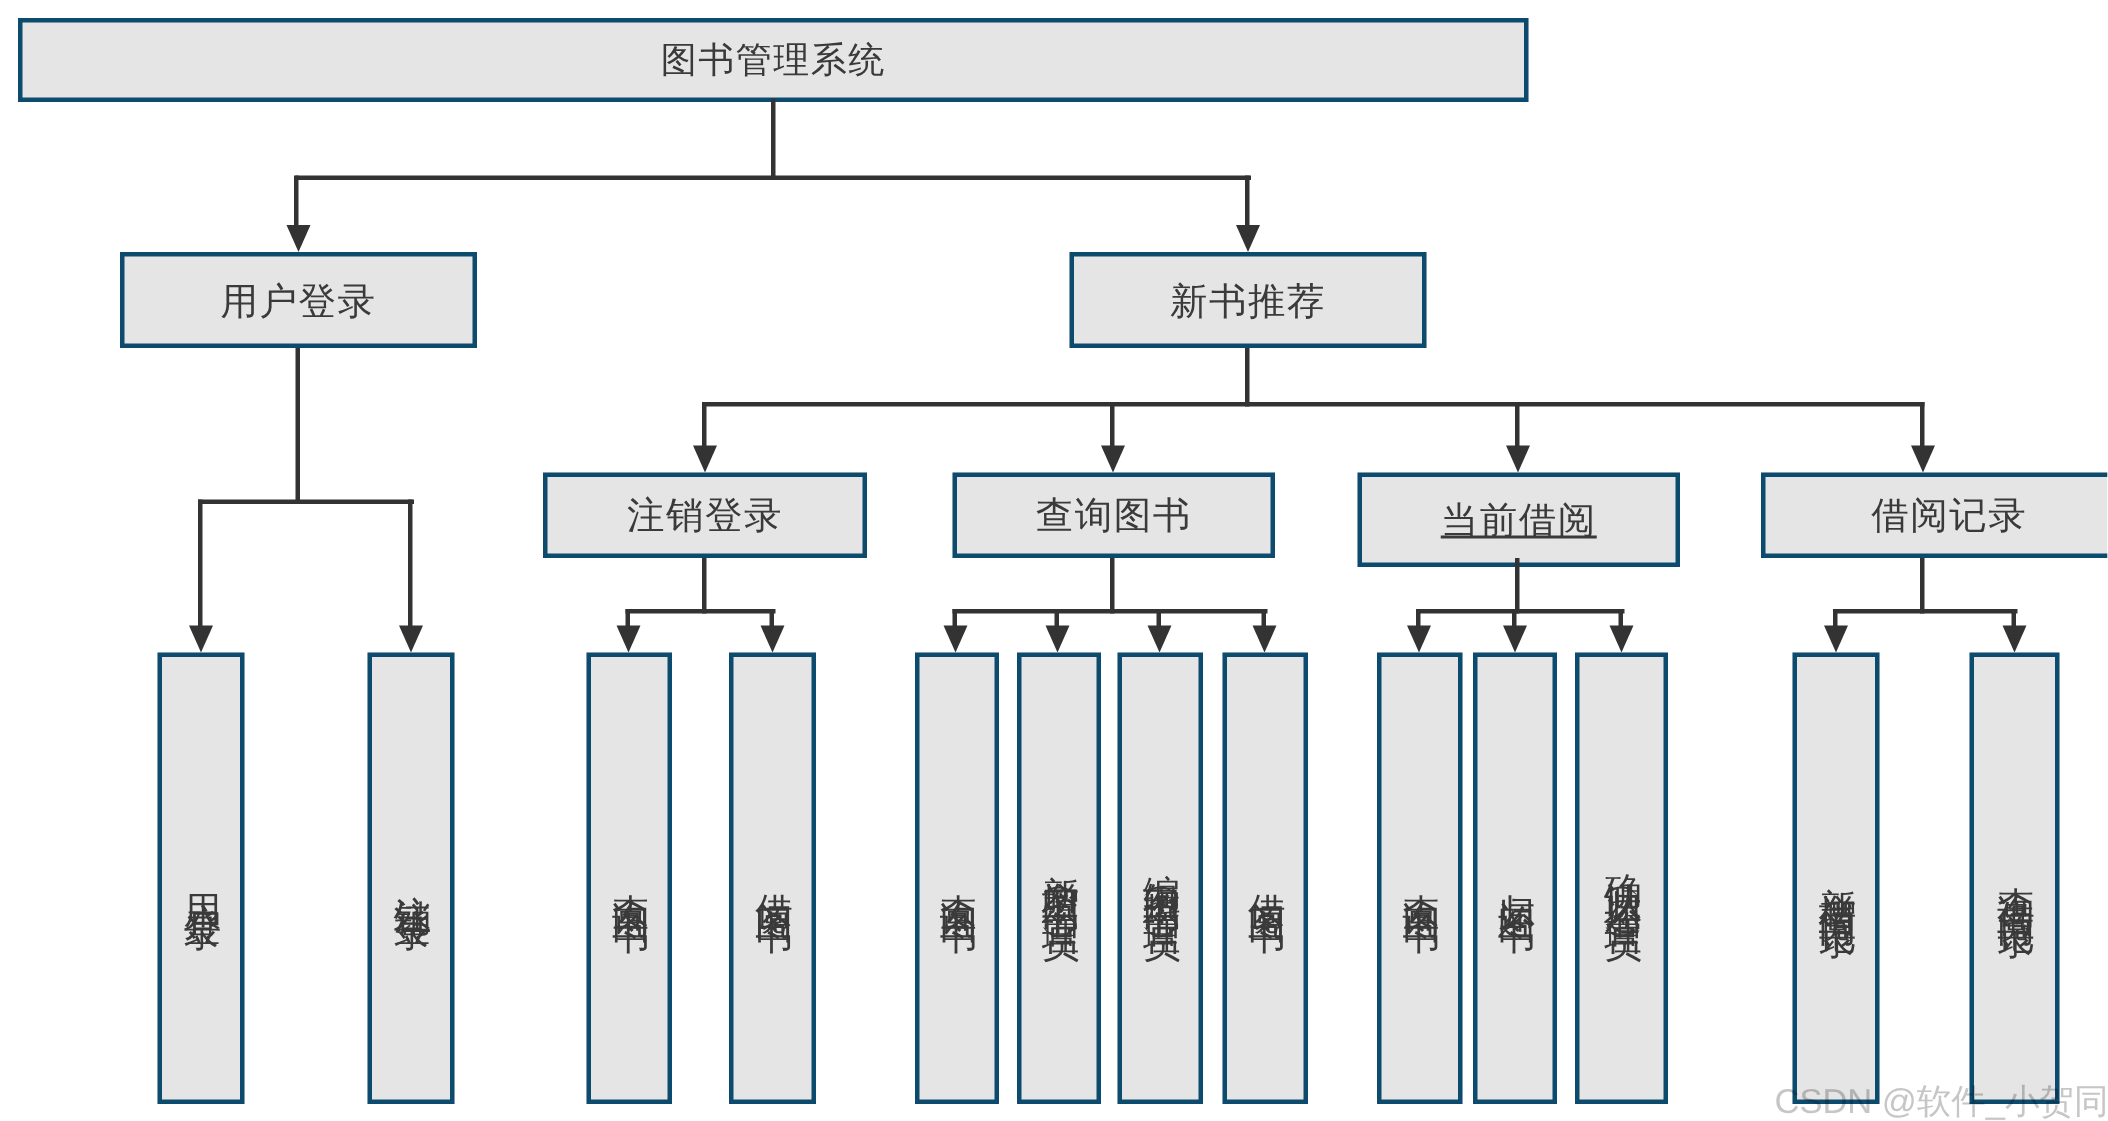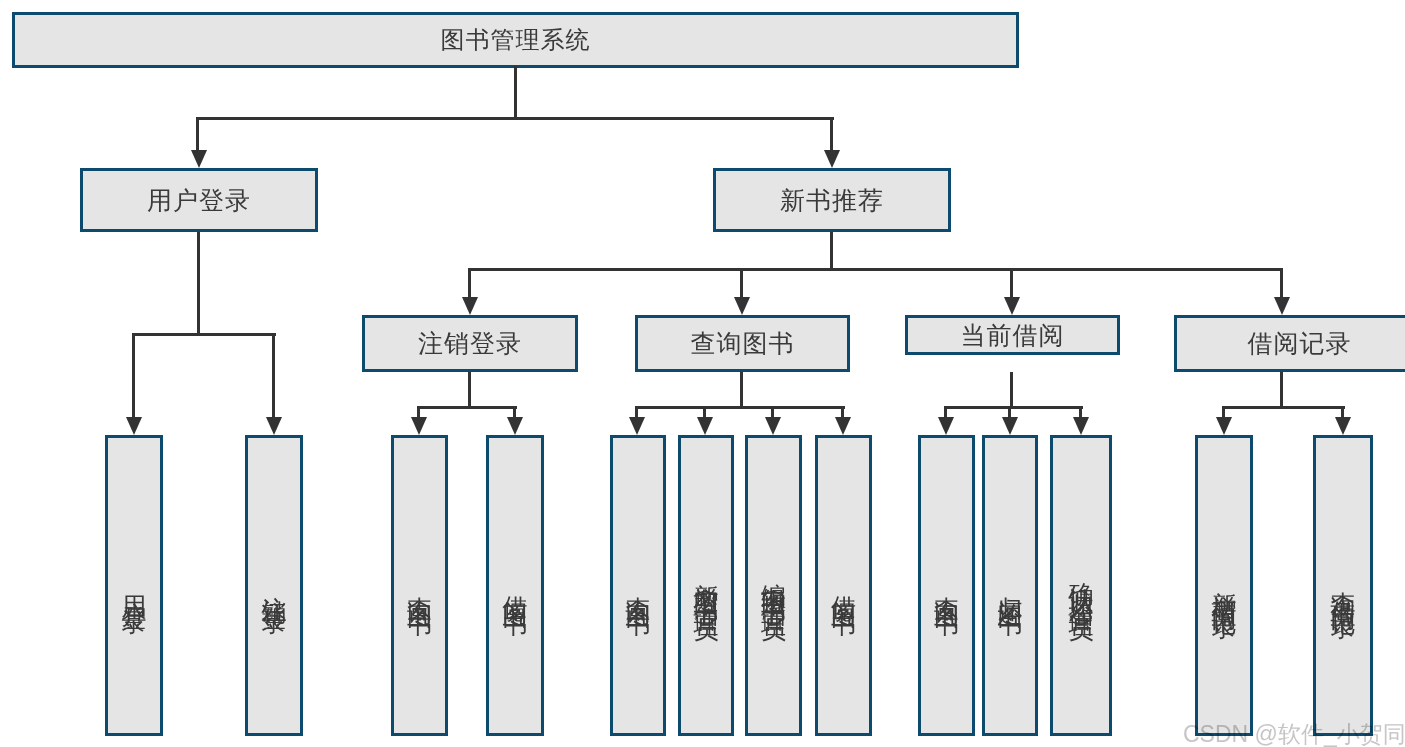"当前借阅" div.box { height: 40px -> 63px; text-decoration: none -> underline }
